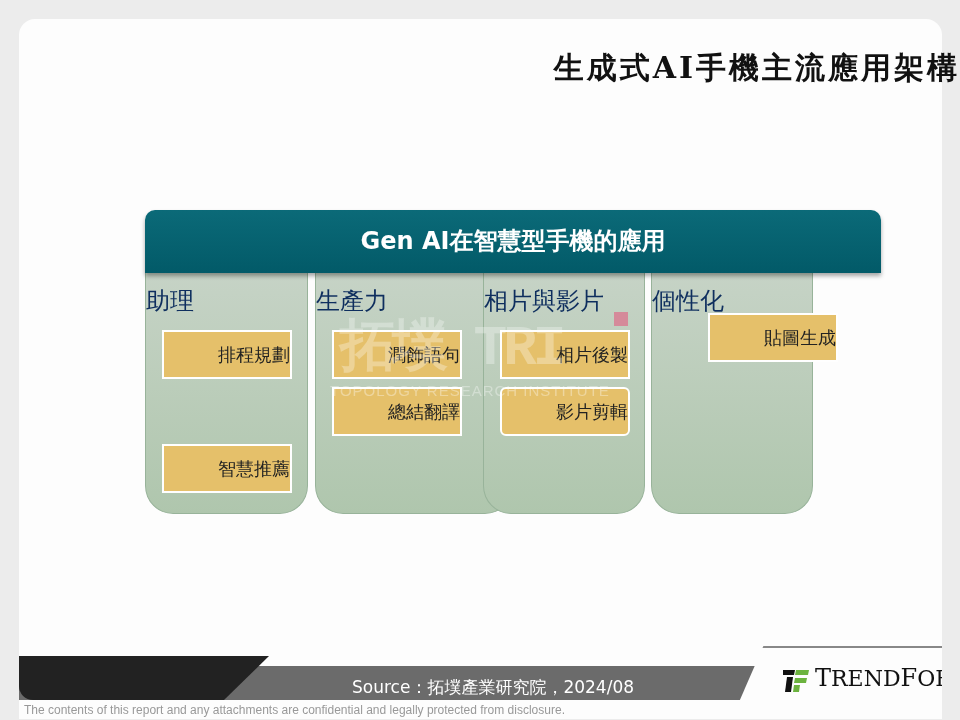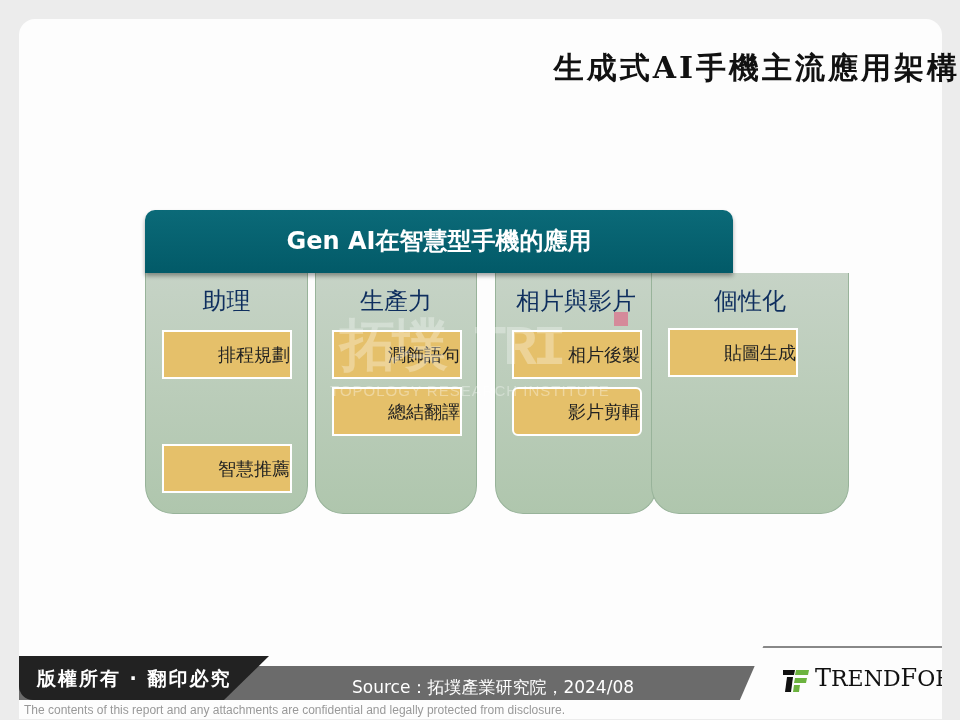"Gen AI在智慧型手機的應用" .header-bar { width: 588px -> 736px }
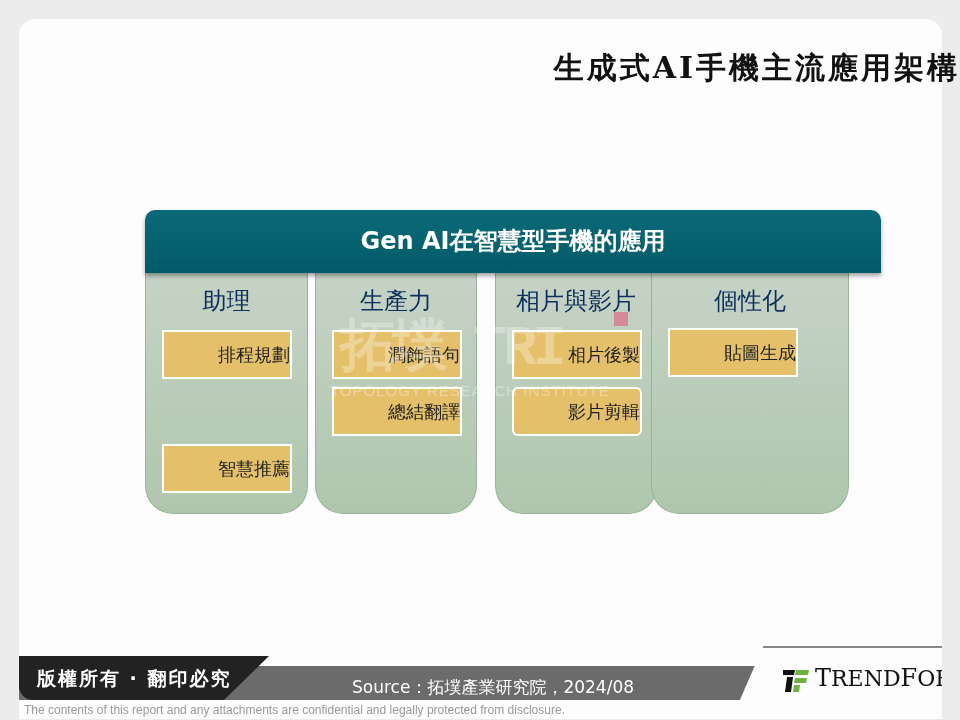"助理" .col-title { text-align: center -> none }
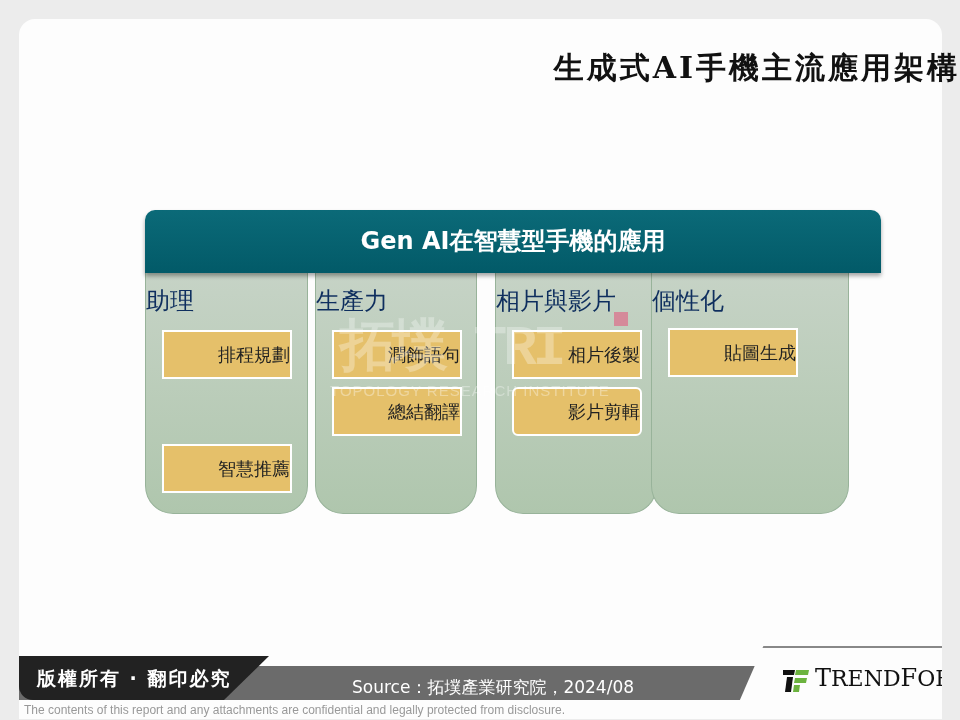"生產力" div.col { padding-left: none -> 36px }
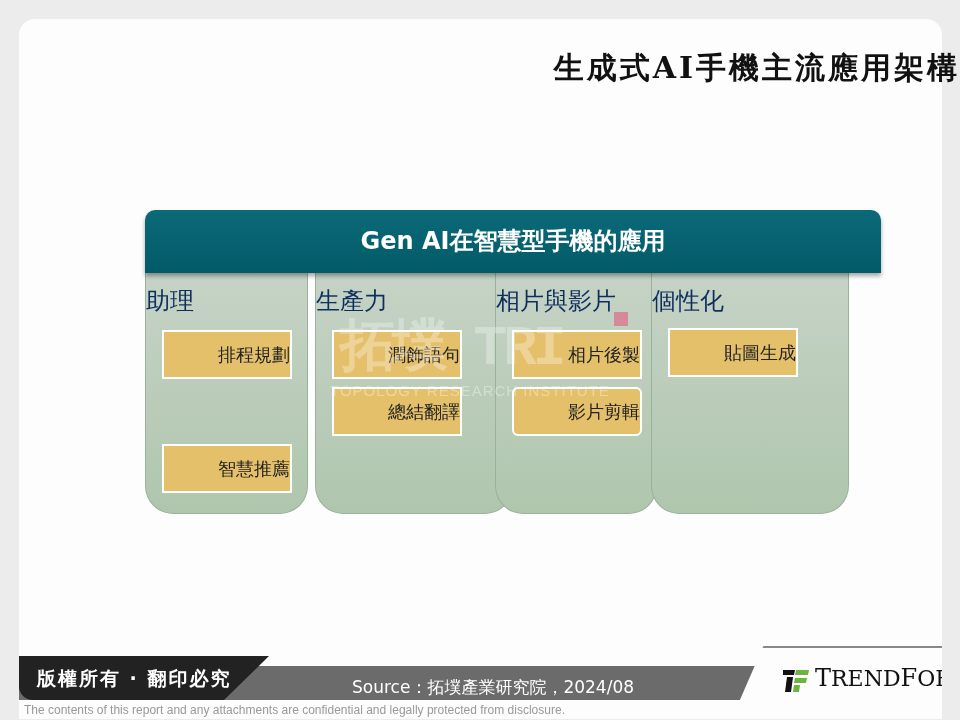"相片與影片" div.col { margin-left: 12px -> none }
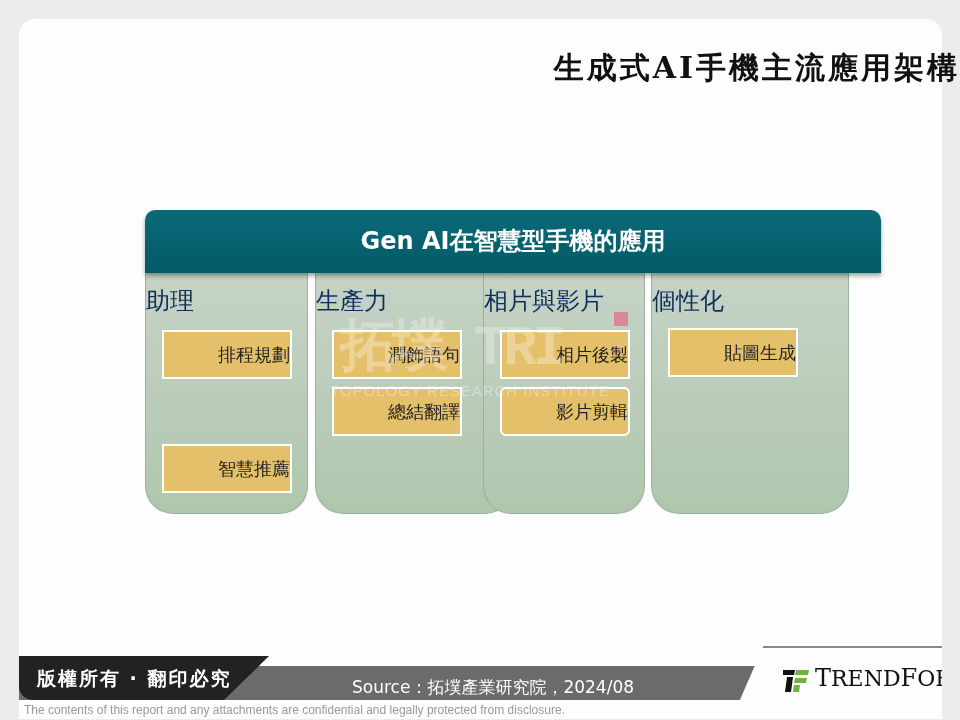"個性化" div.col { padding-left: 36px -> none }
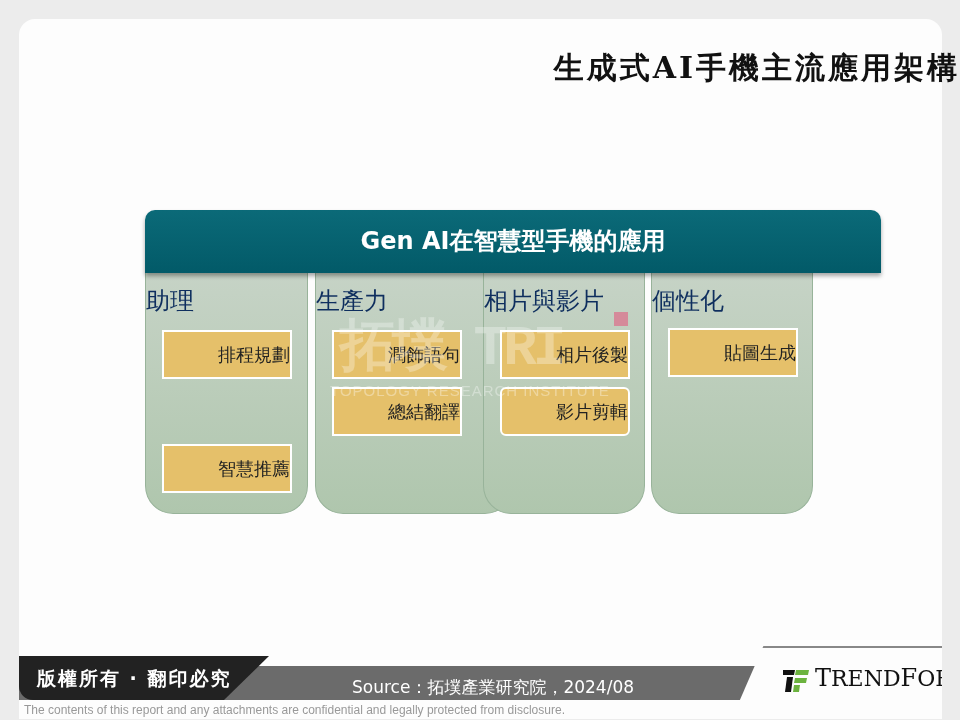"貼圖生成" div.item { margin-left: none -> 40px; top: 55px -> 40px }
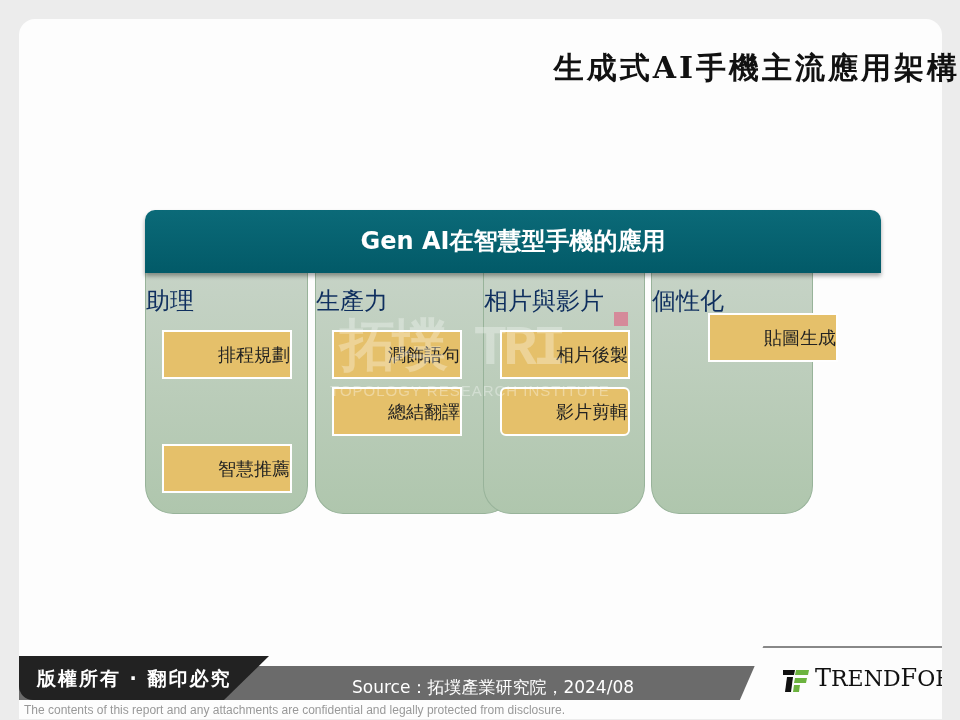"版權所有 · 翻印必究" div.copyright { html: <div>版權所有 · 翻印必究</div> -> none }
